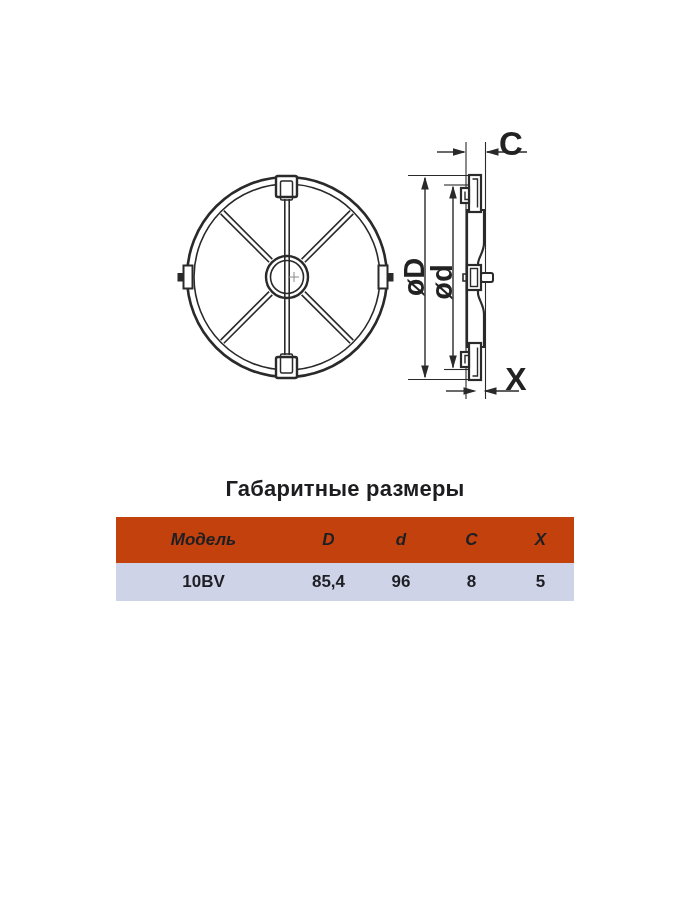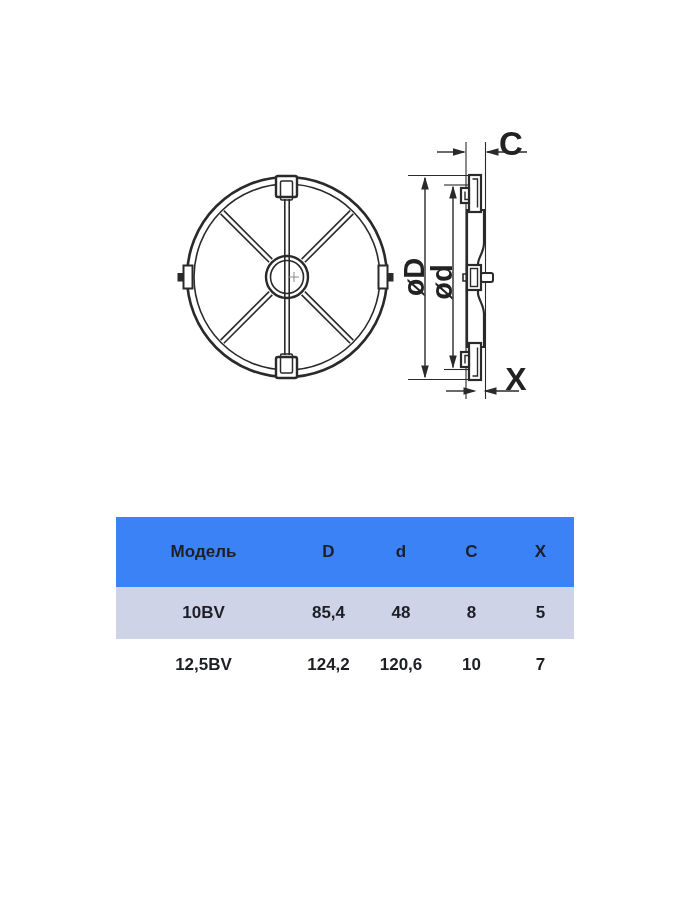"Габаритные размеры" div.table-title { html: none -> <div>Габаритные размеры</div> }
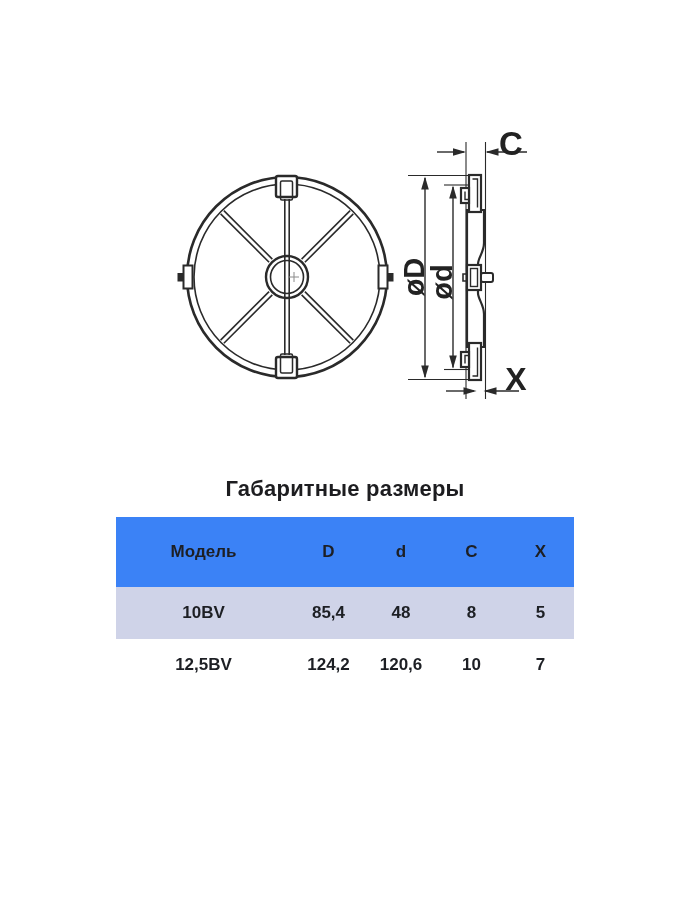"Модель" table.dims th { background: #3b82f6 -> #c2410c; font-style: none -> italic; padding: 17px -> 5px }
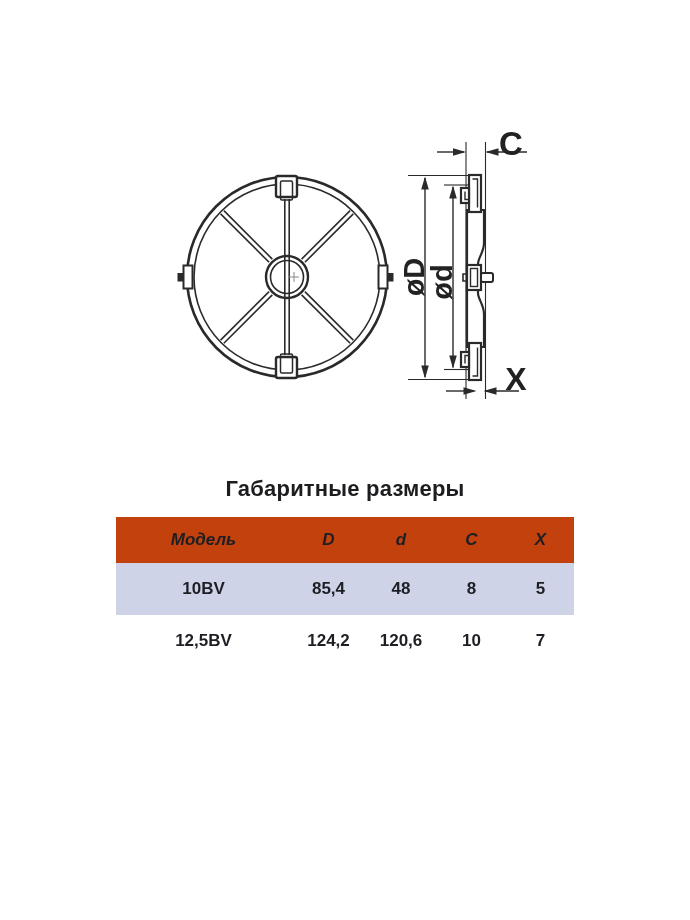"10BV" table.dims td { height: 52px -> 38px }
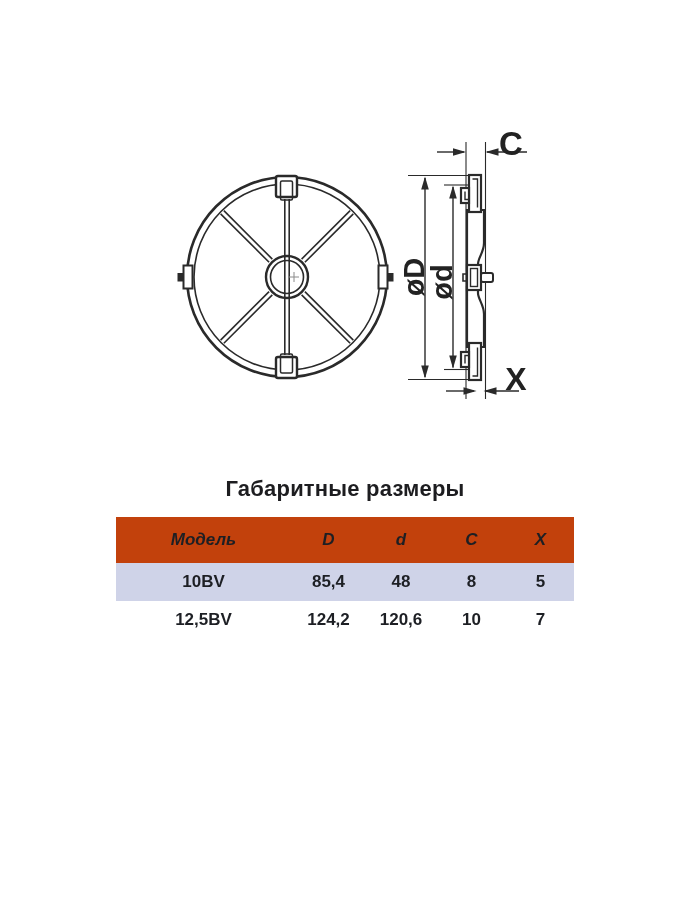"48" td { text: 48 -> 96 }
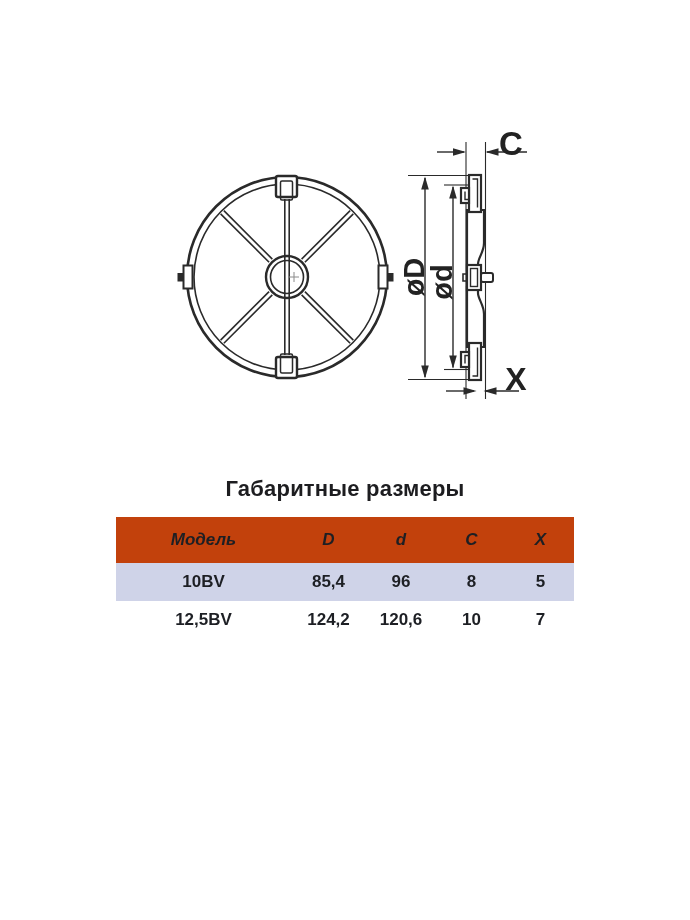"12,5BV" tr.plain { html: <tr> <td>12,5BV</td> <td>124,2</td> <td>120,6</td> <td>10</td> <td>7</td> </tr> -> none }
